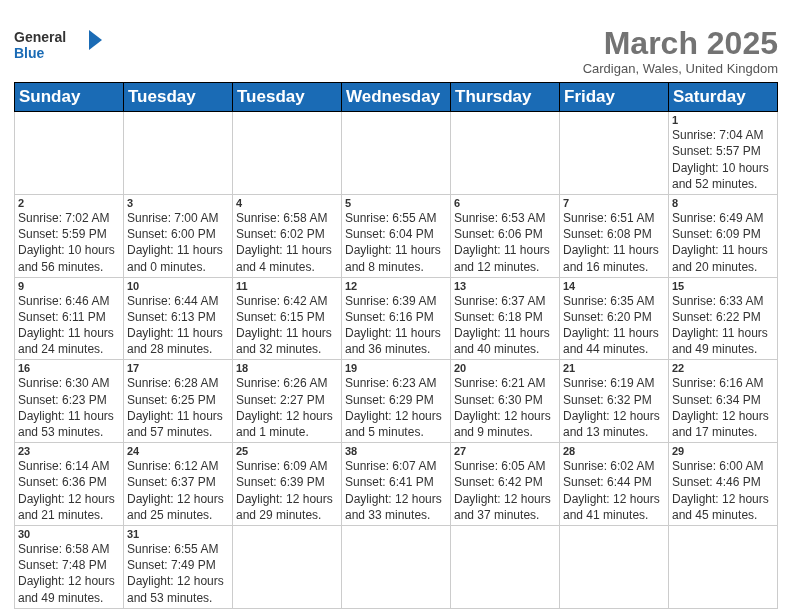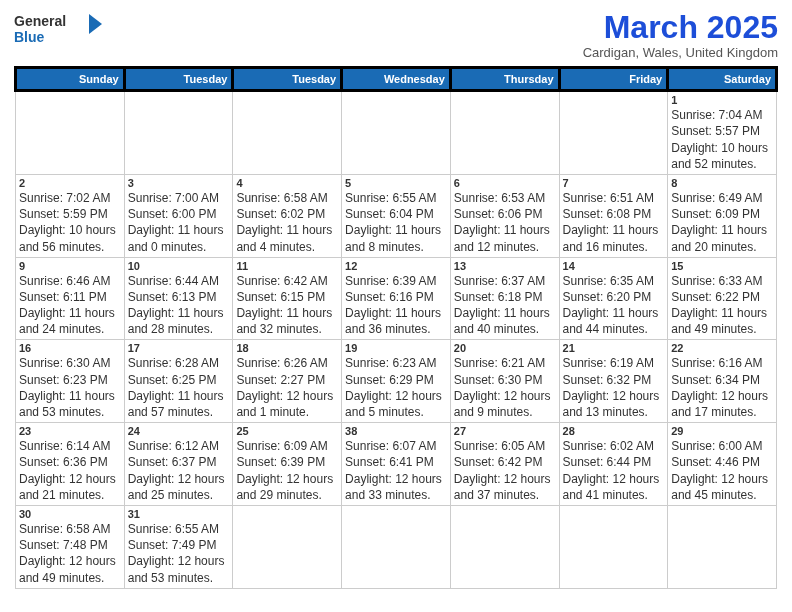"General" .page { padding: 10px 14px -> 26px 14px }
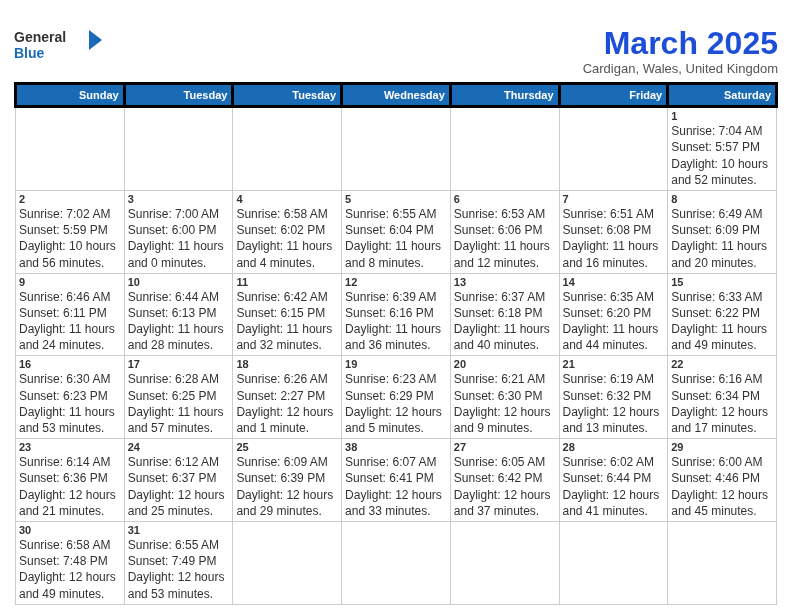"March 2025" .month-title { color: #1d4ed8 -> #737373 }
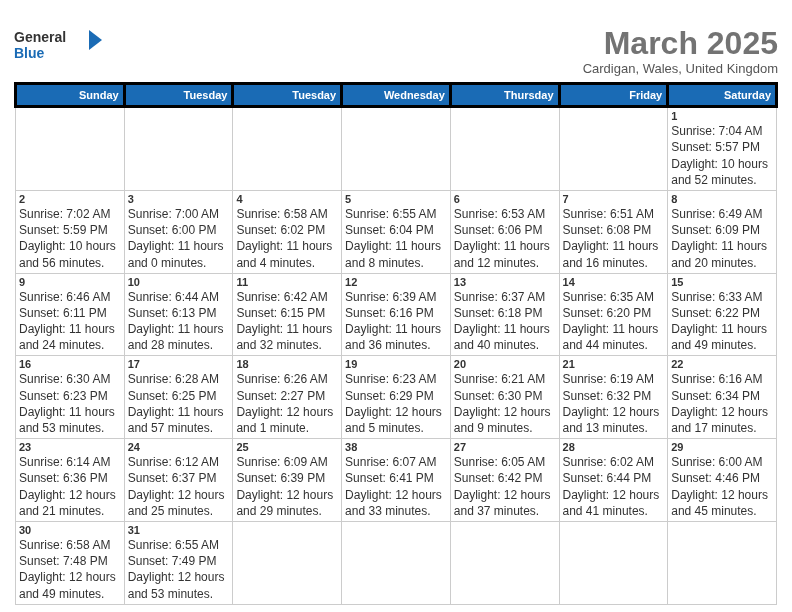"Sunday" .calendar thead th { border: 3px solid #000000 -> 1px solid #000000; font-size: 11px -> 17px; text-align: right -> left }
